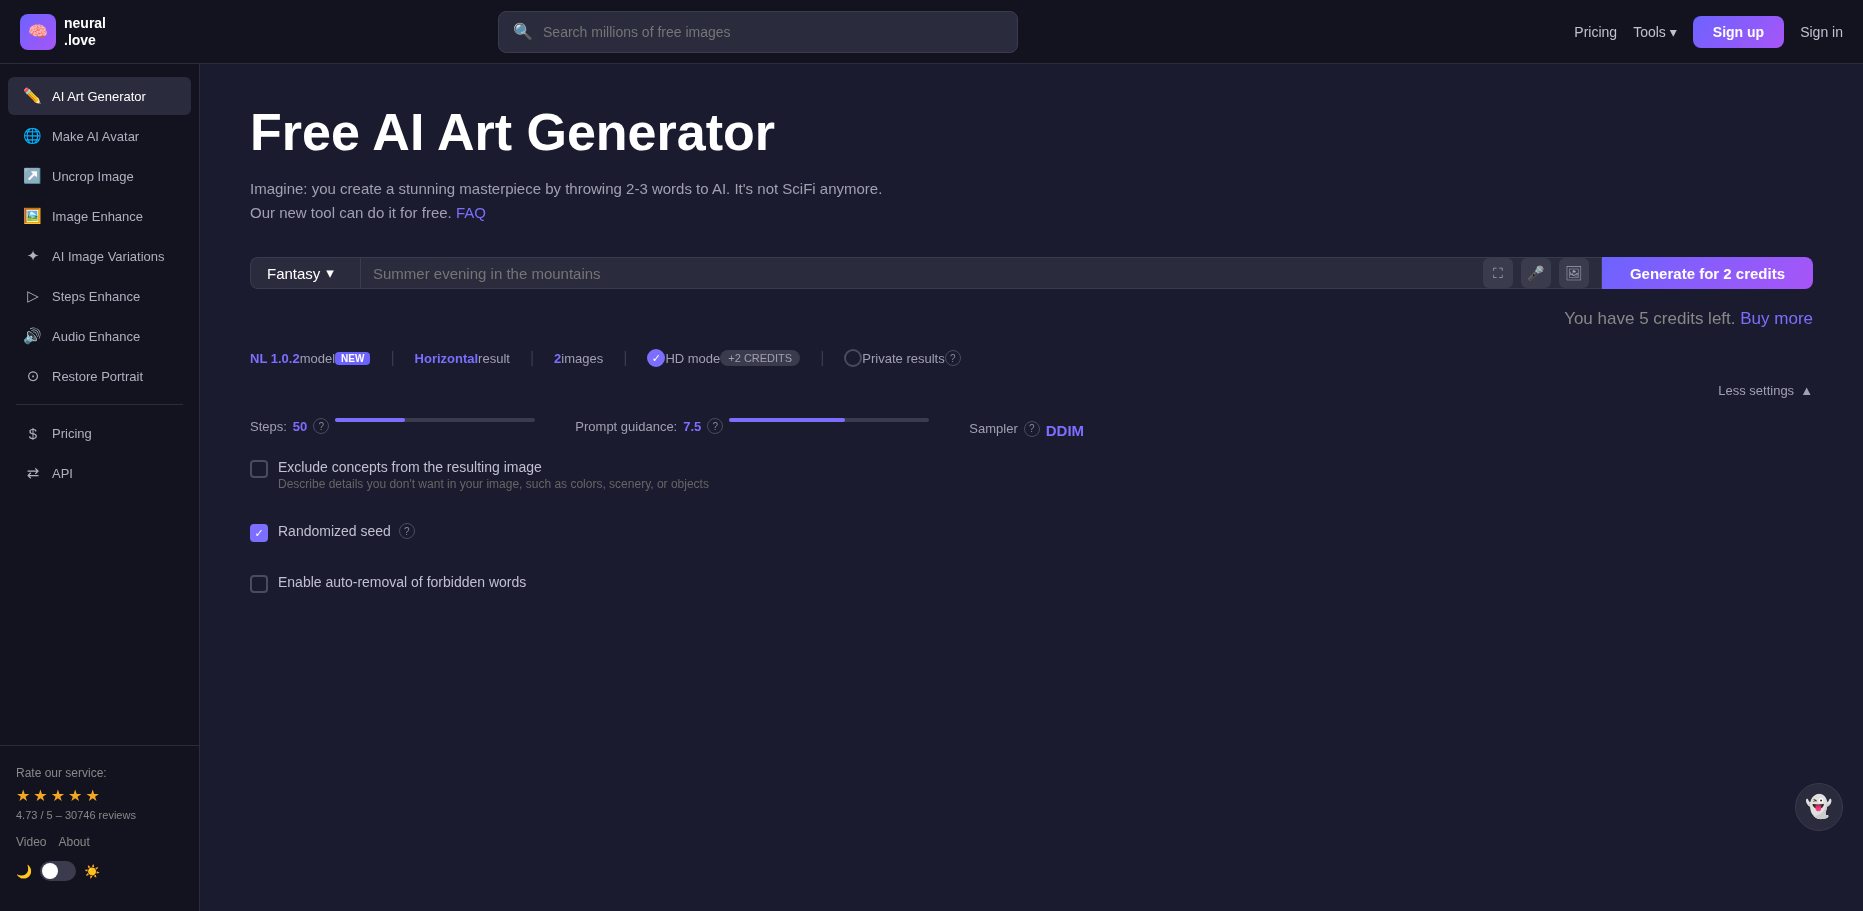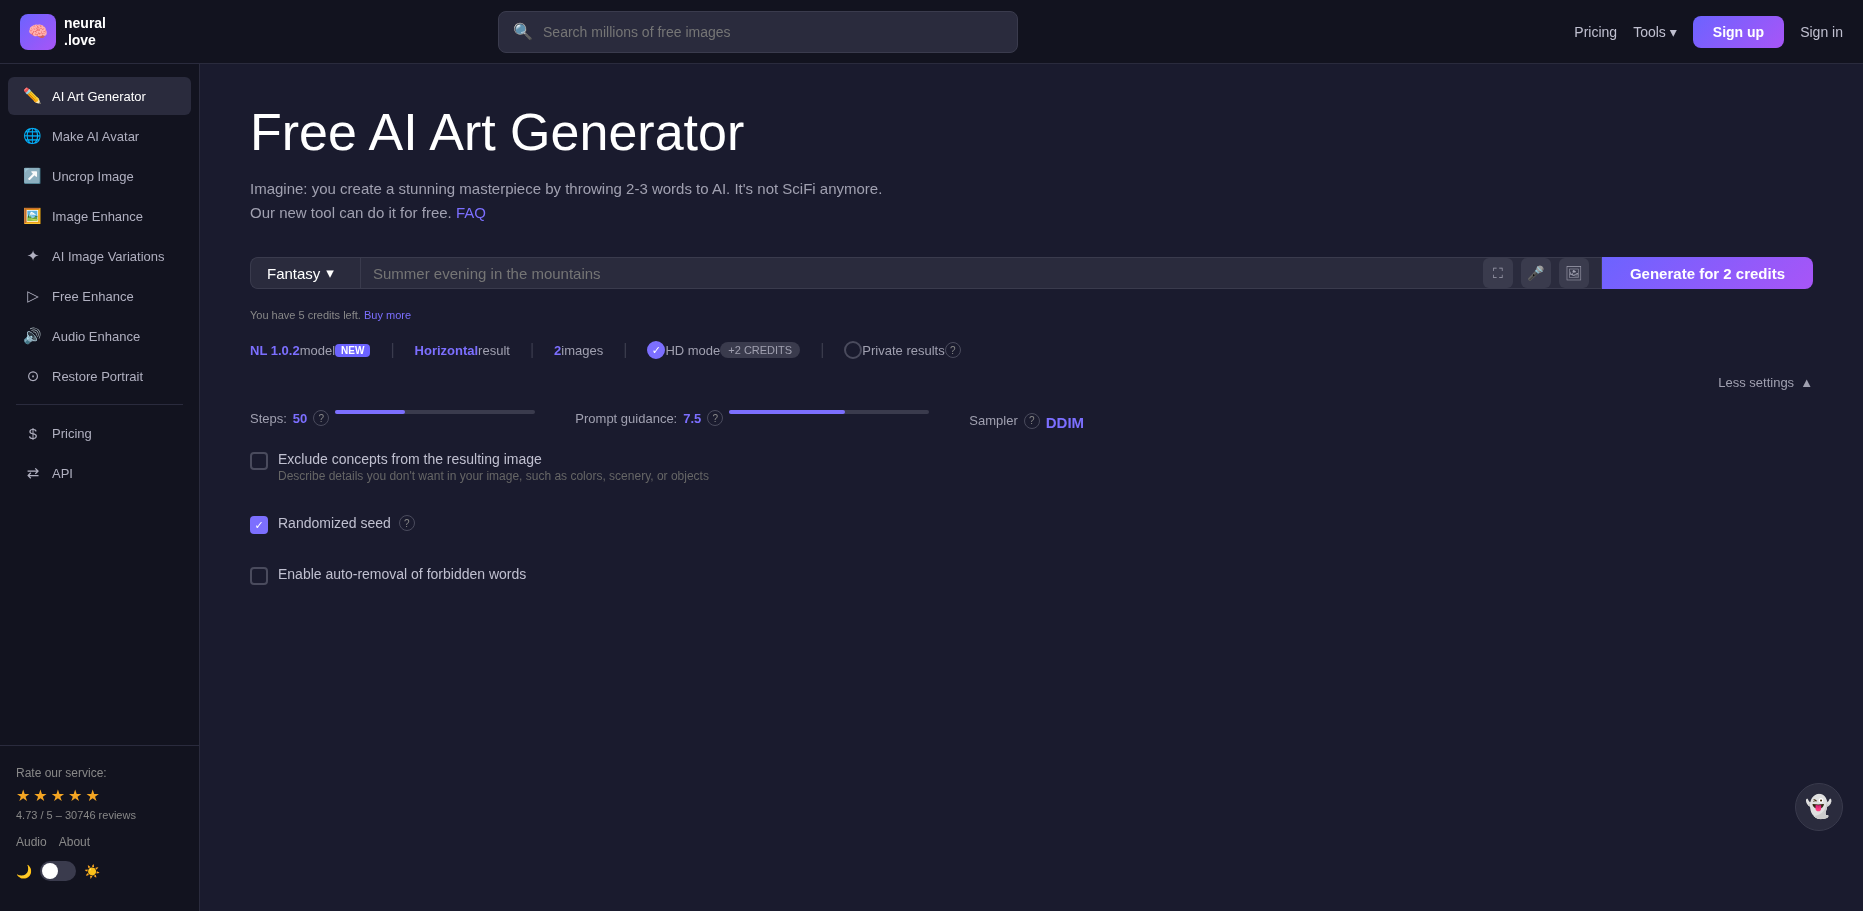"Free AI Art Generator" .page-title { font-weight: 400 -> 700 }
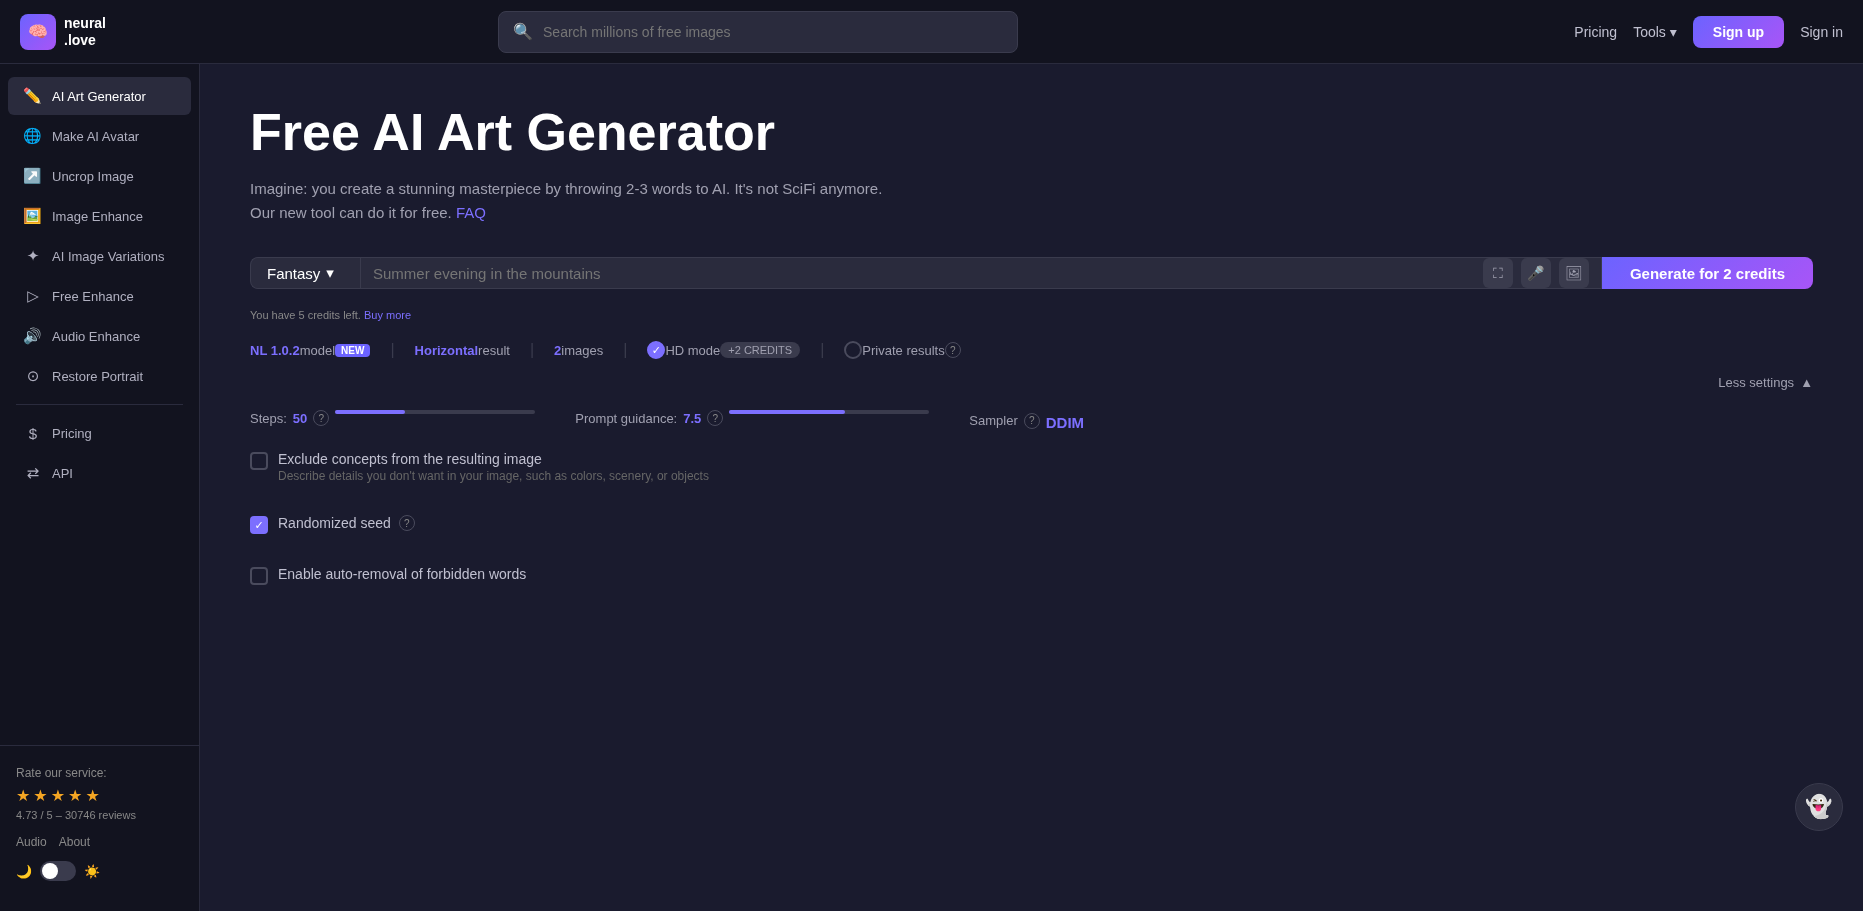"Free Enhance" span { text: Free -> Steps }
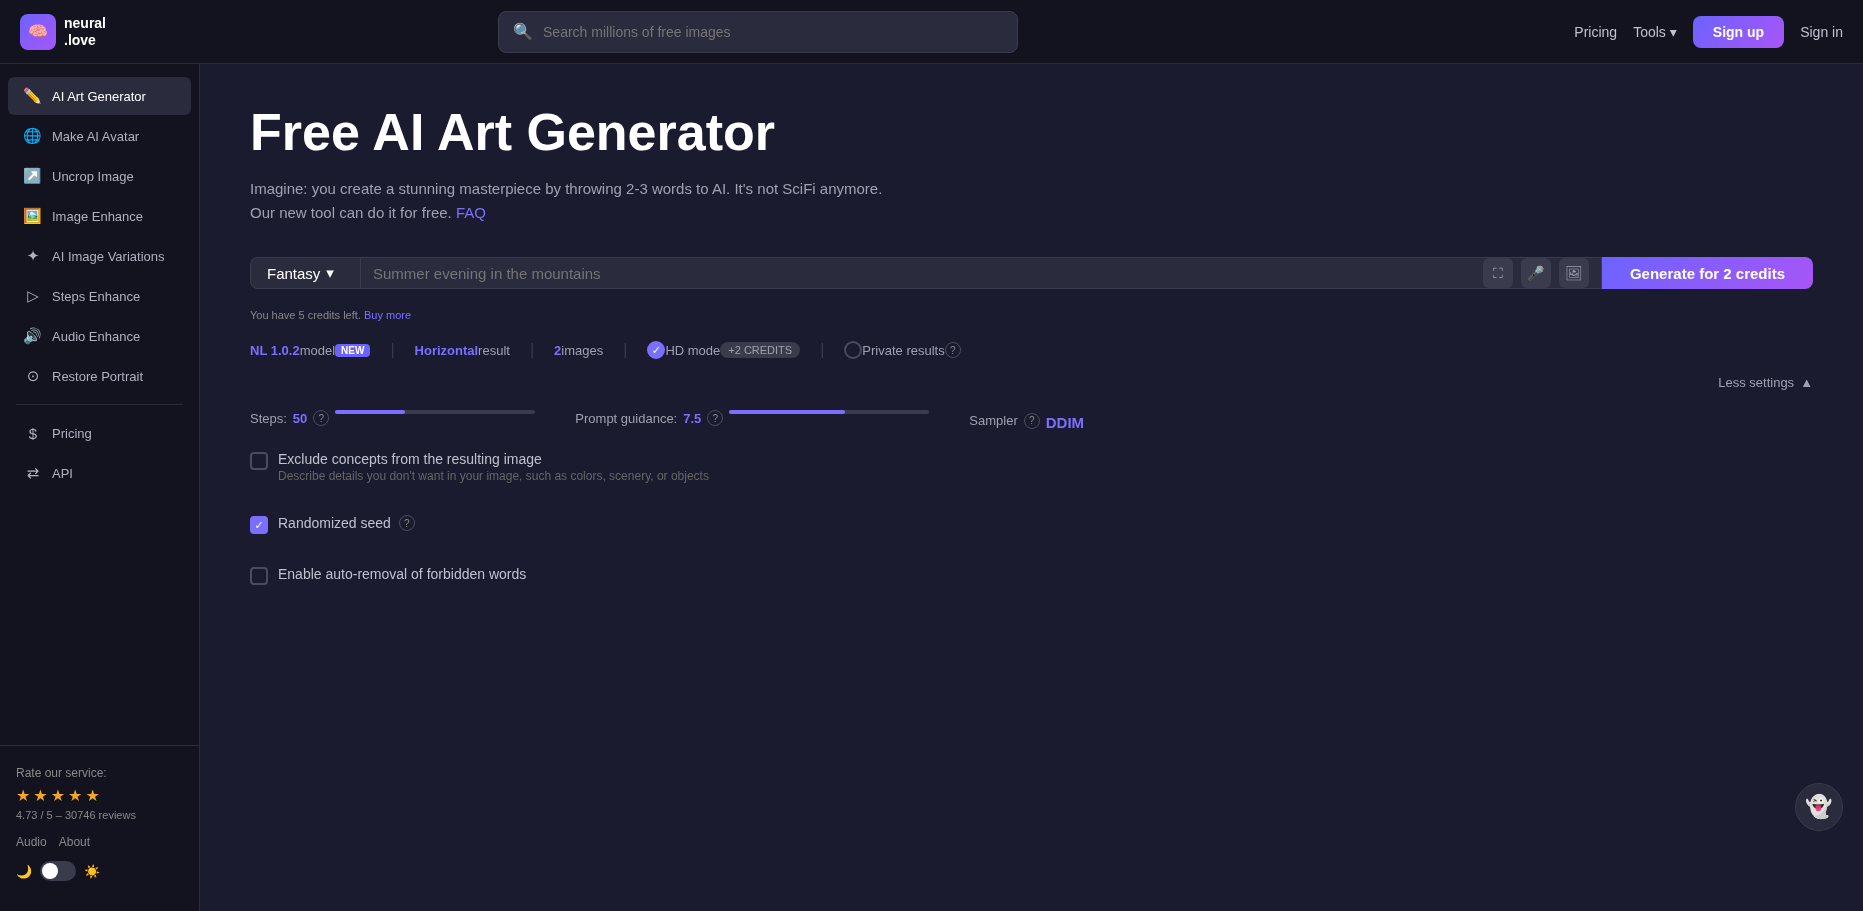"You have 5 credits left." .credits-hint { font-size: 11px -> 17px; text-align: left -> right }
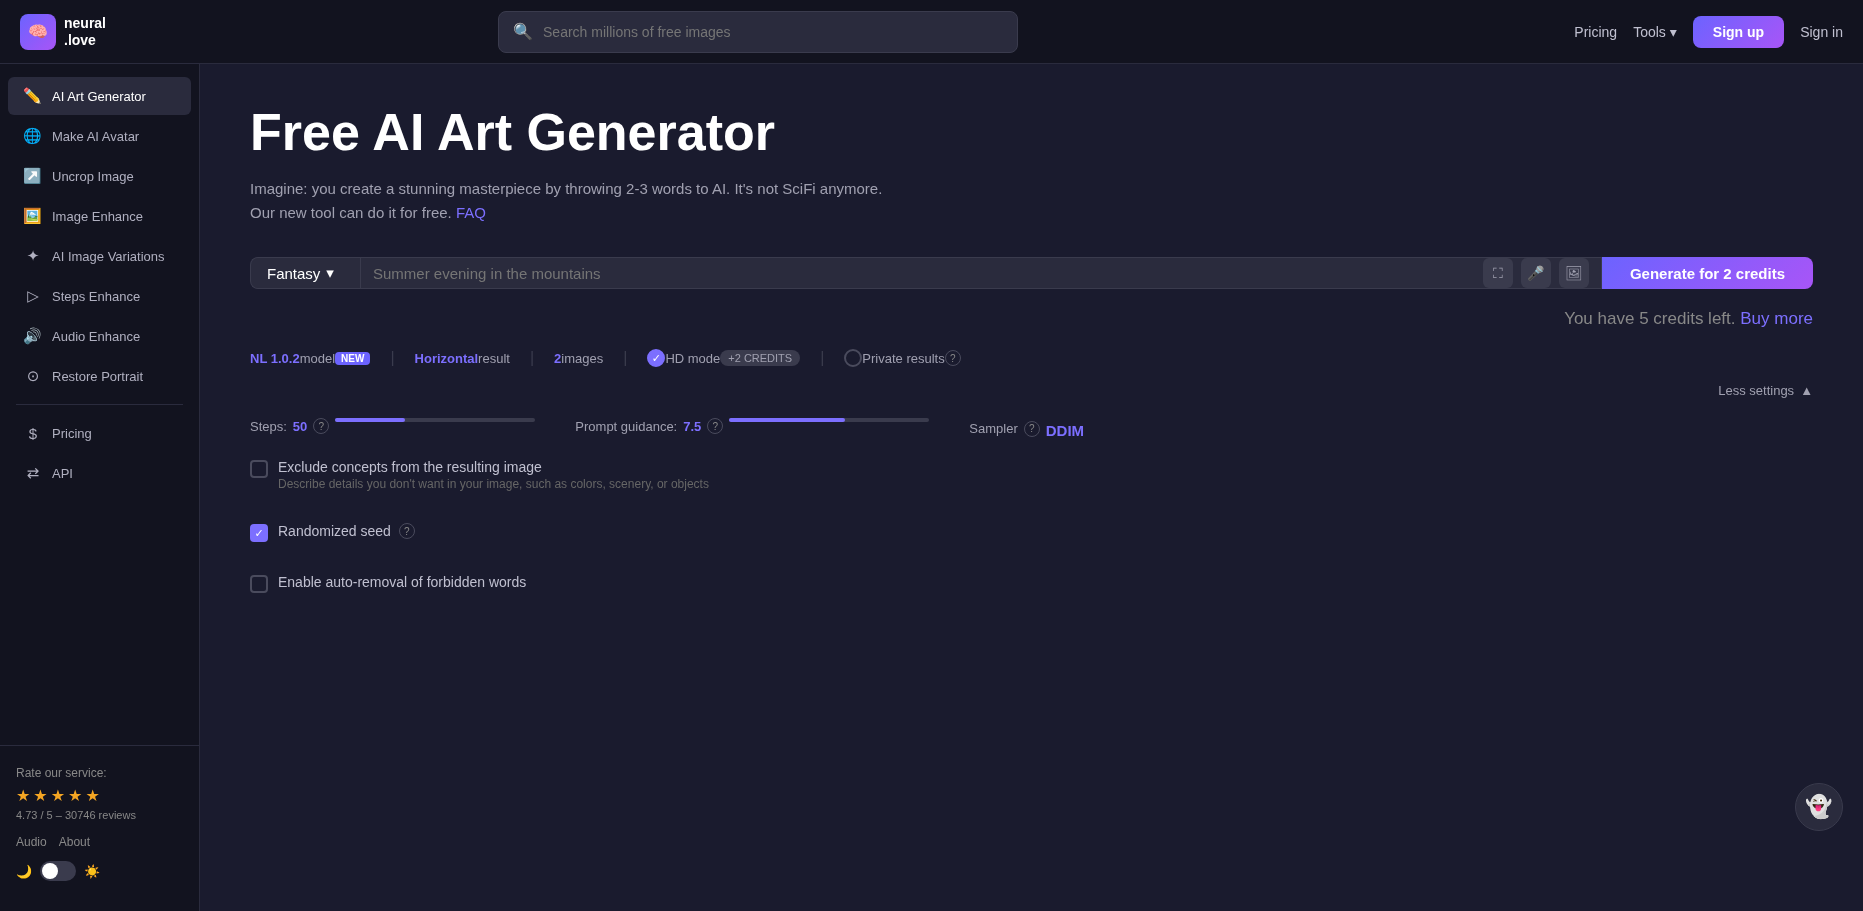"Audio" span { text: Audio -> Video }
